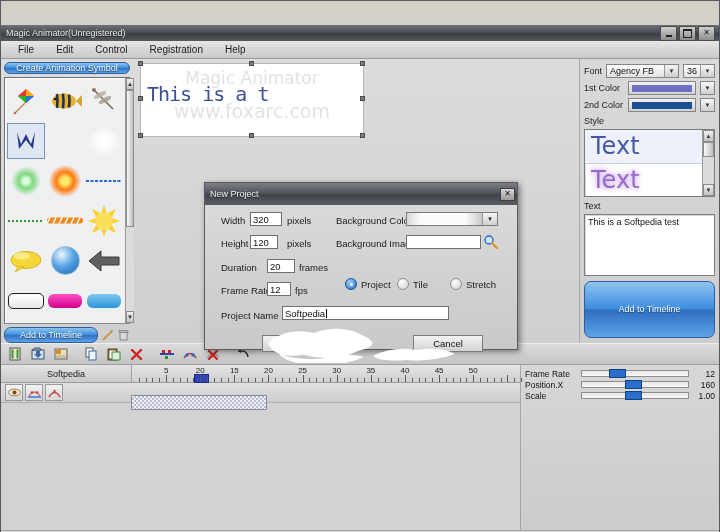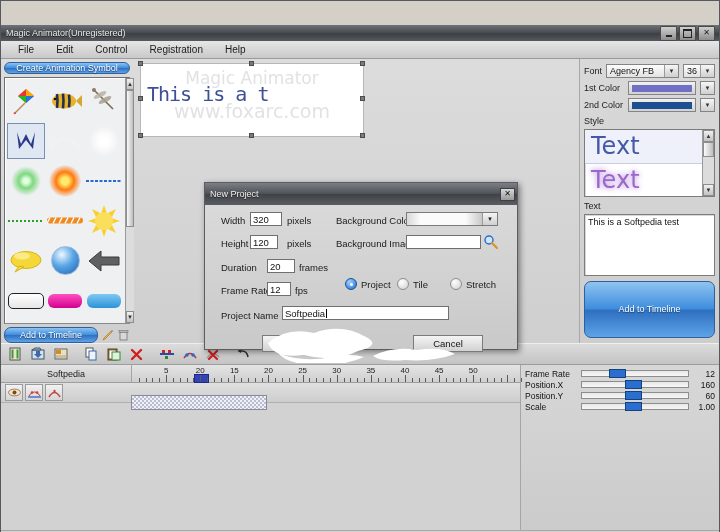"Position.Y" div.prop { html: <div> <span>Position.Y</span> <span> <i></i> </span> <span>60</span> </div> -> none }
